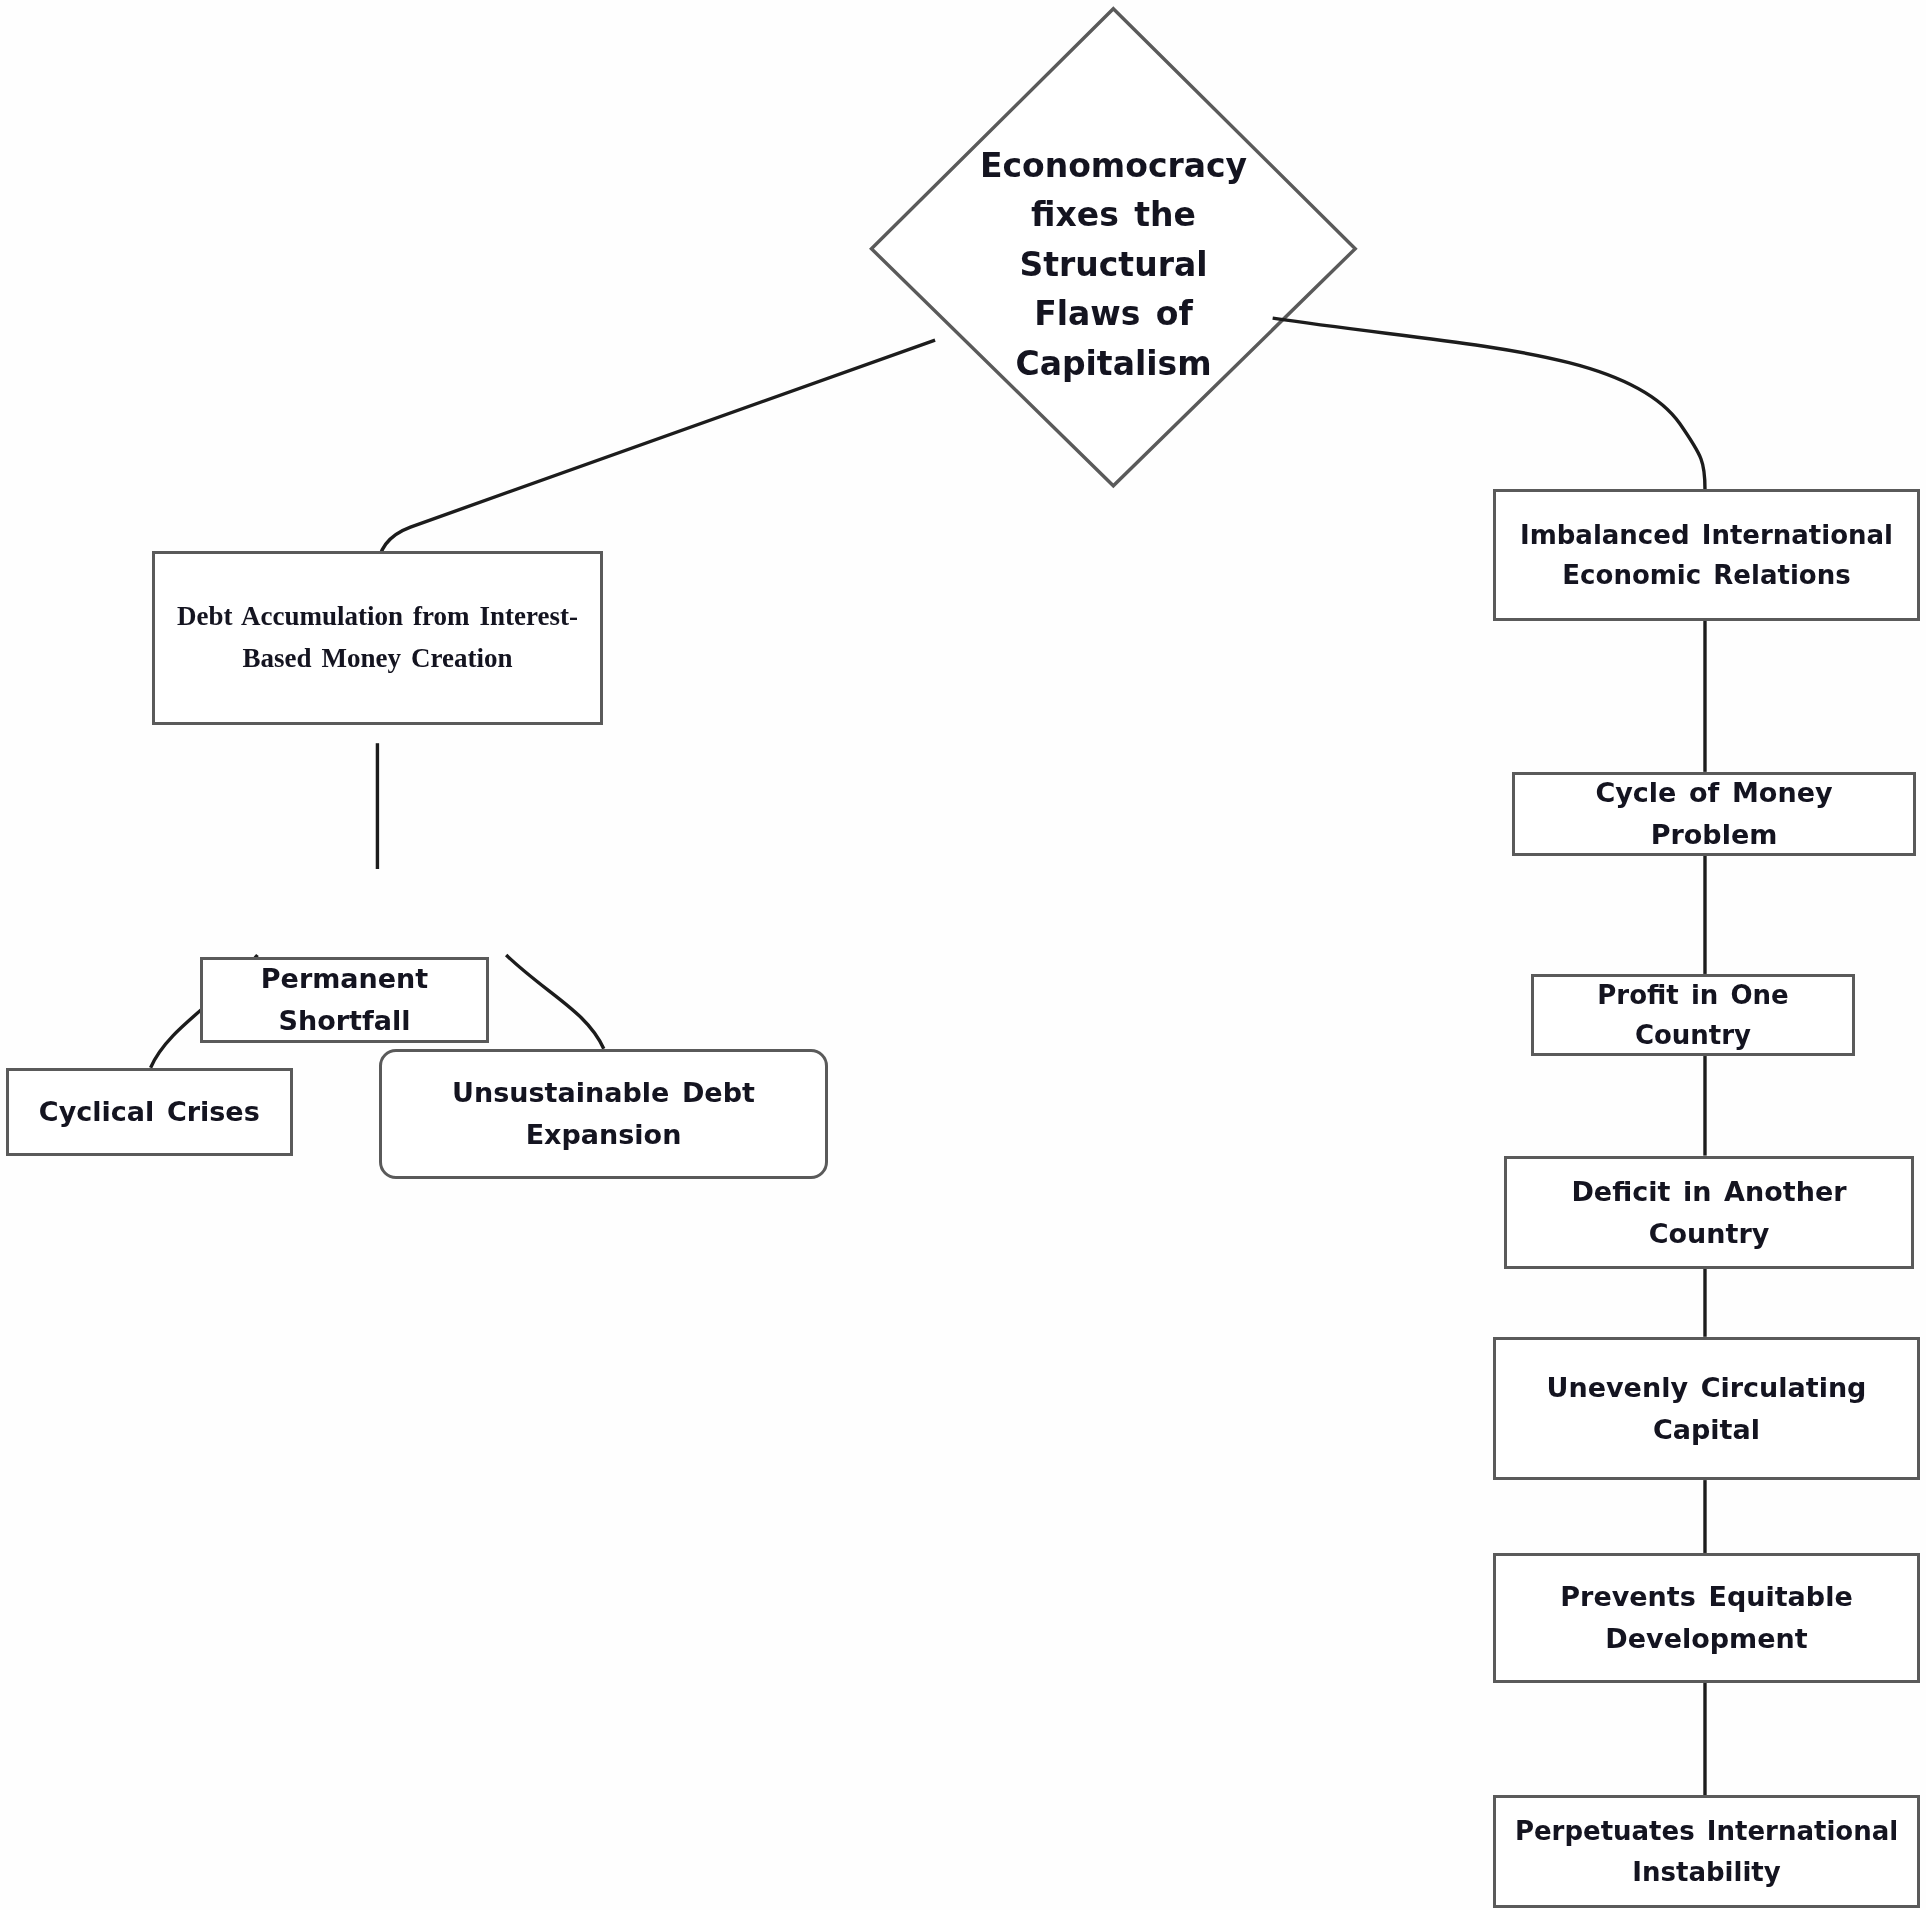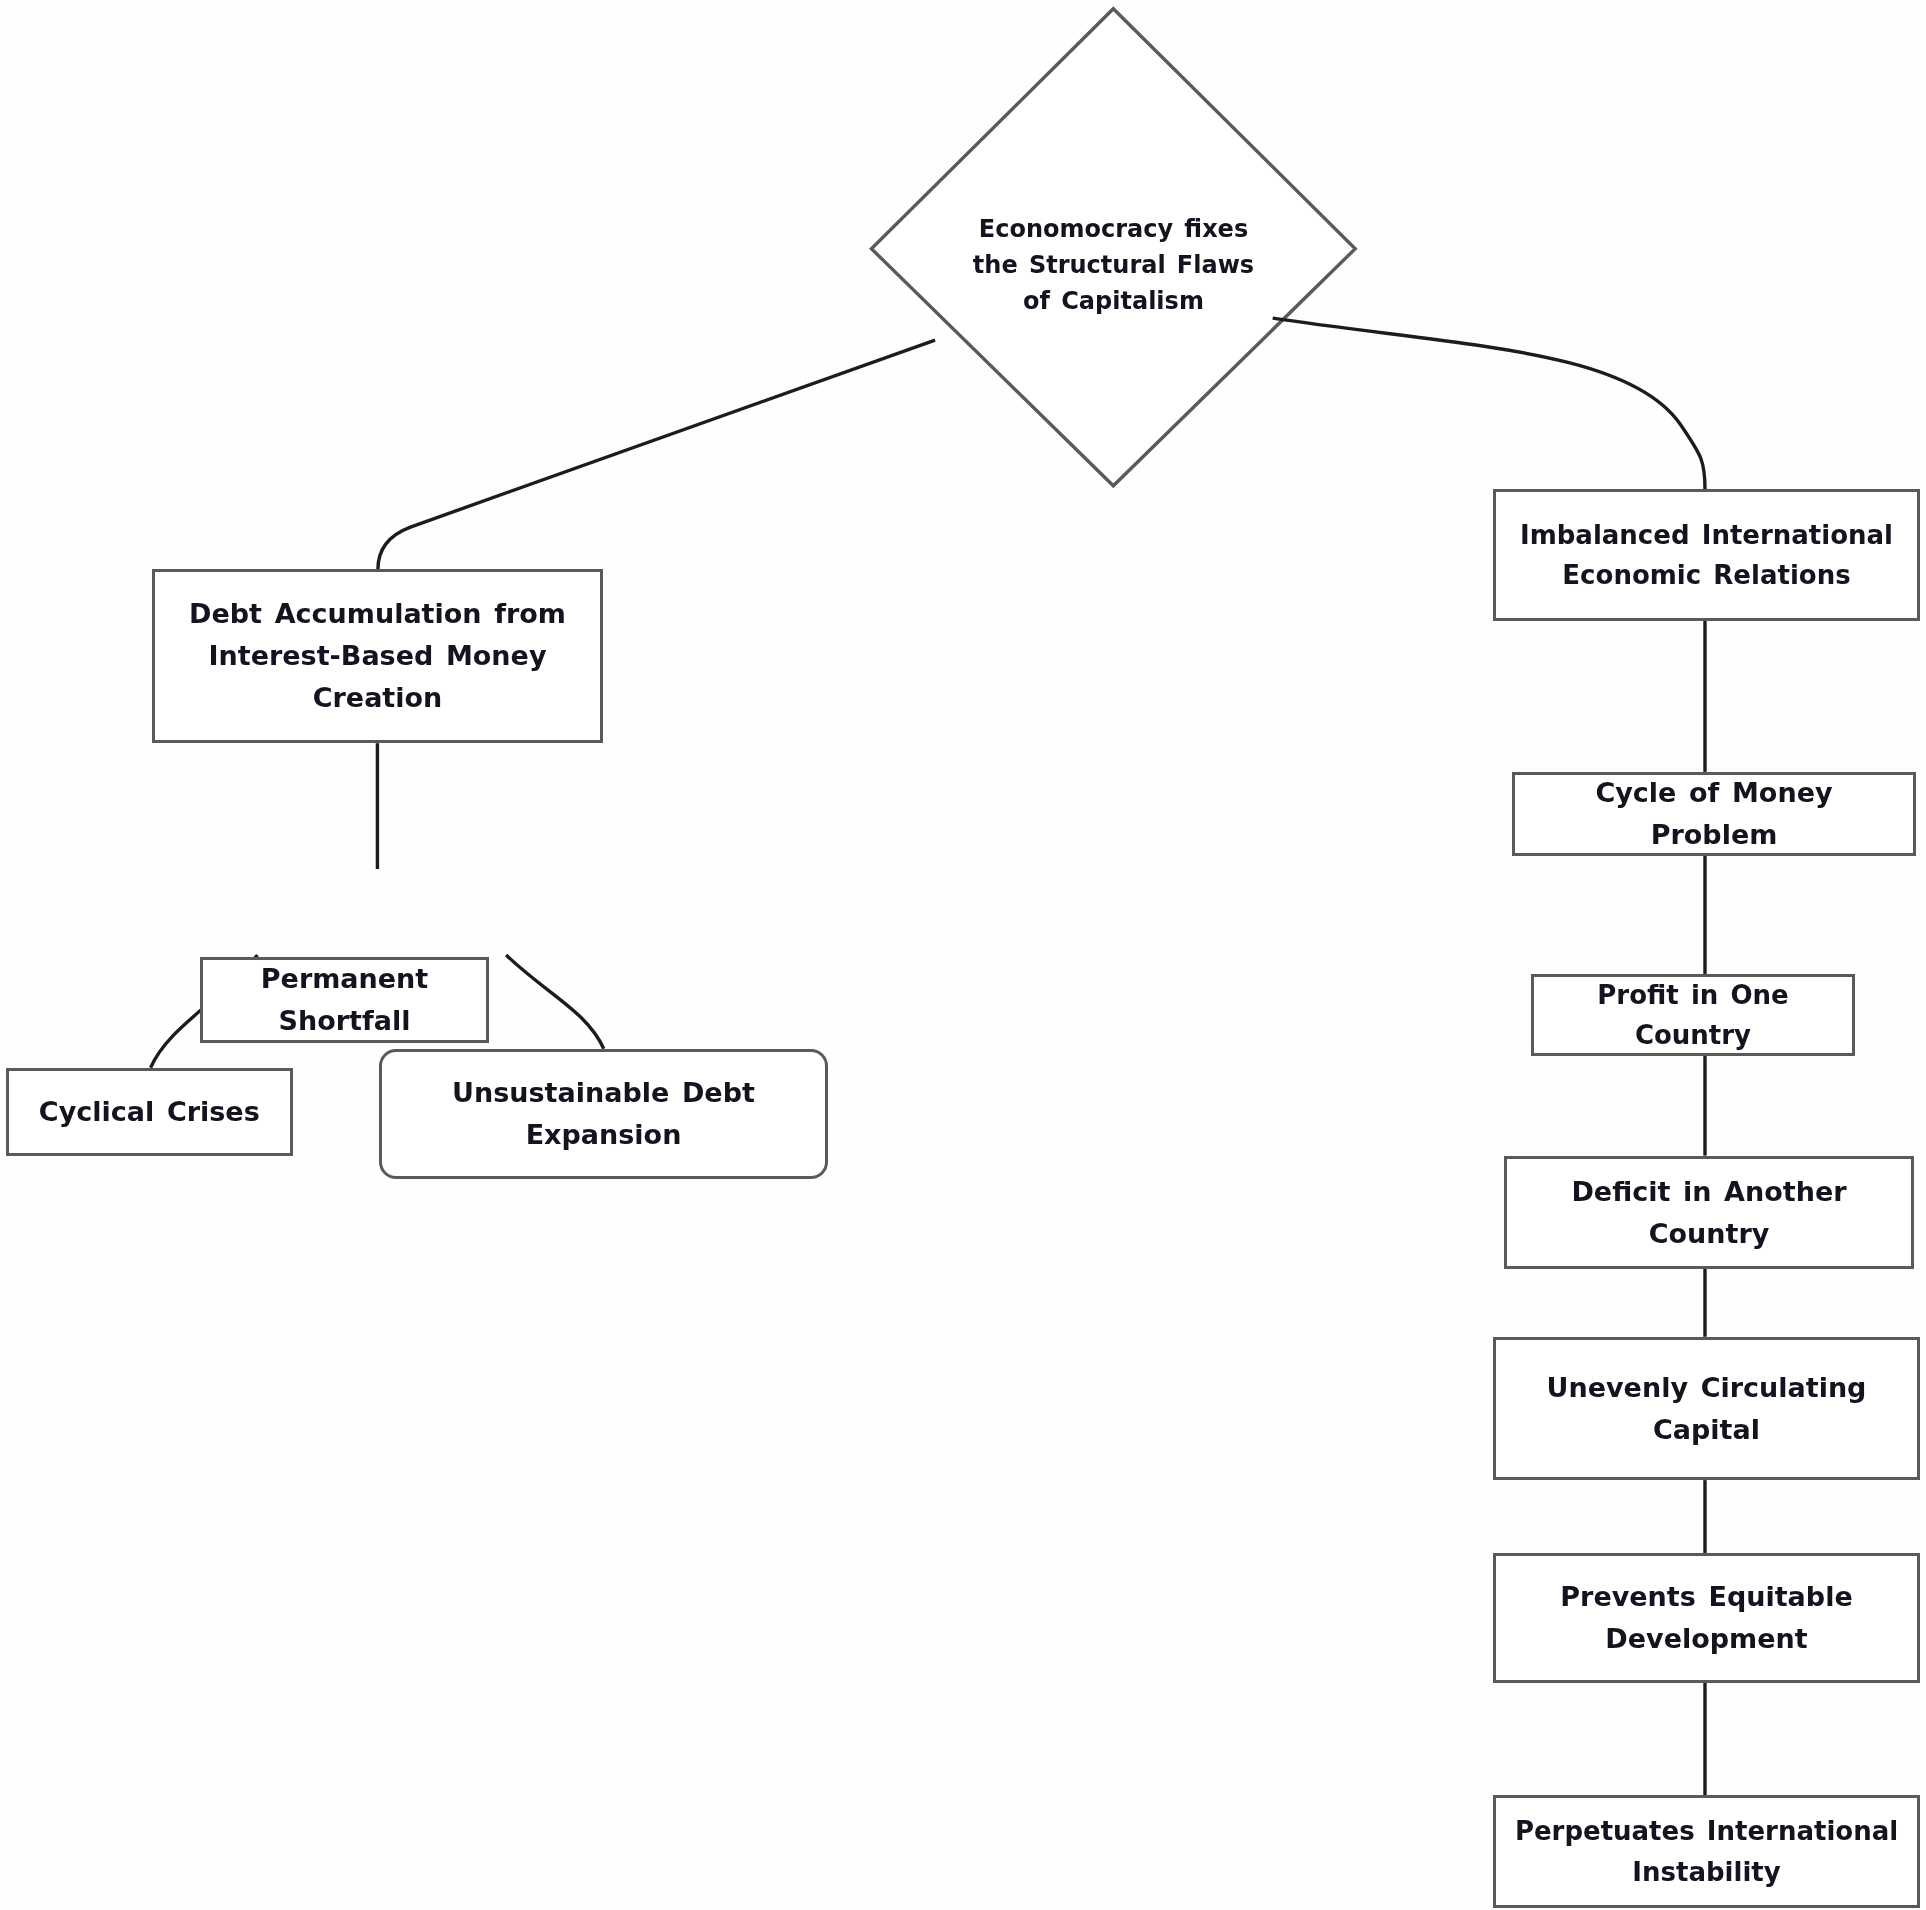"Economocracy fixes the Structural Flaws" .diamond-label { font-size: 24px -> 33px }
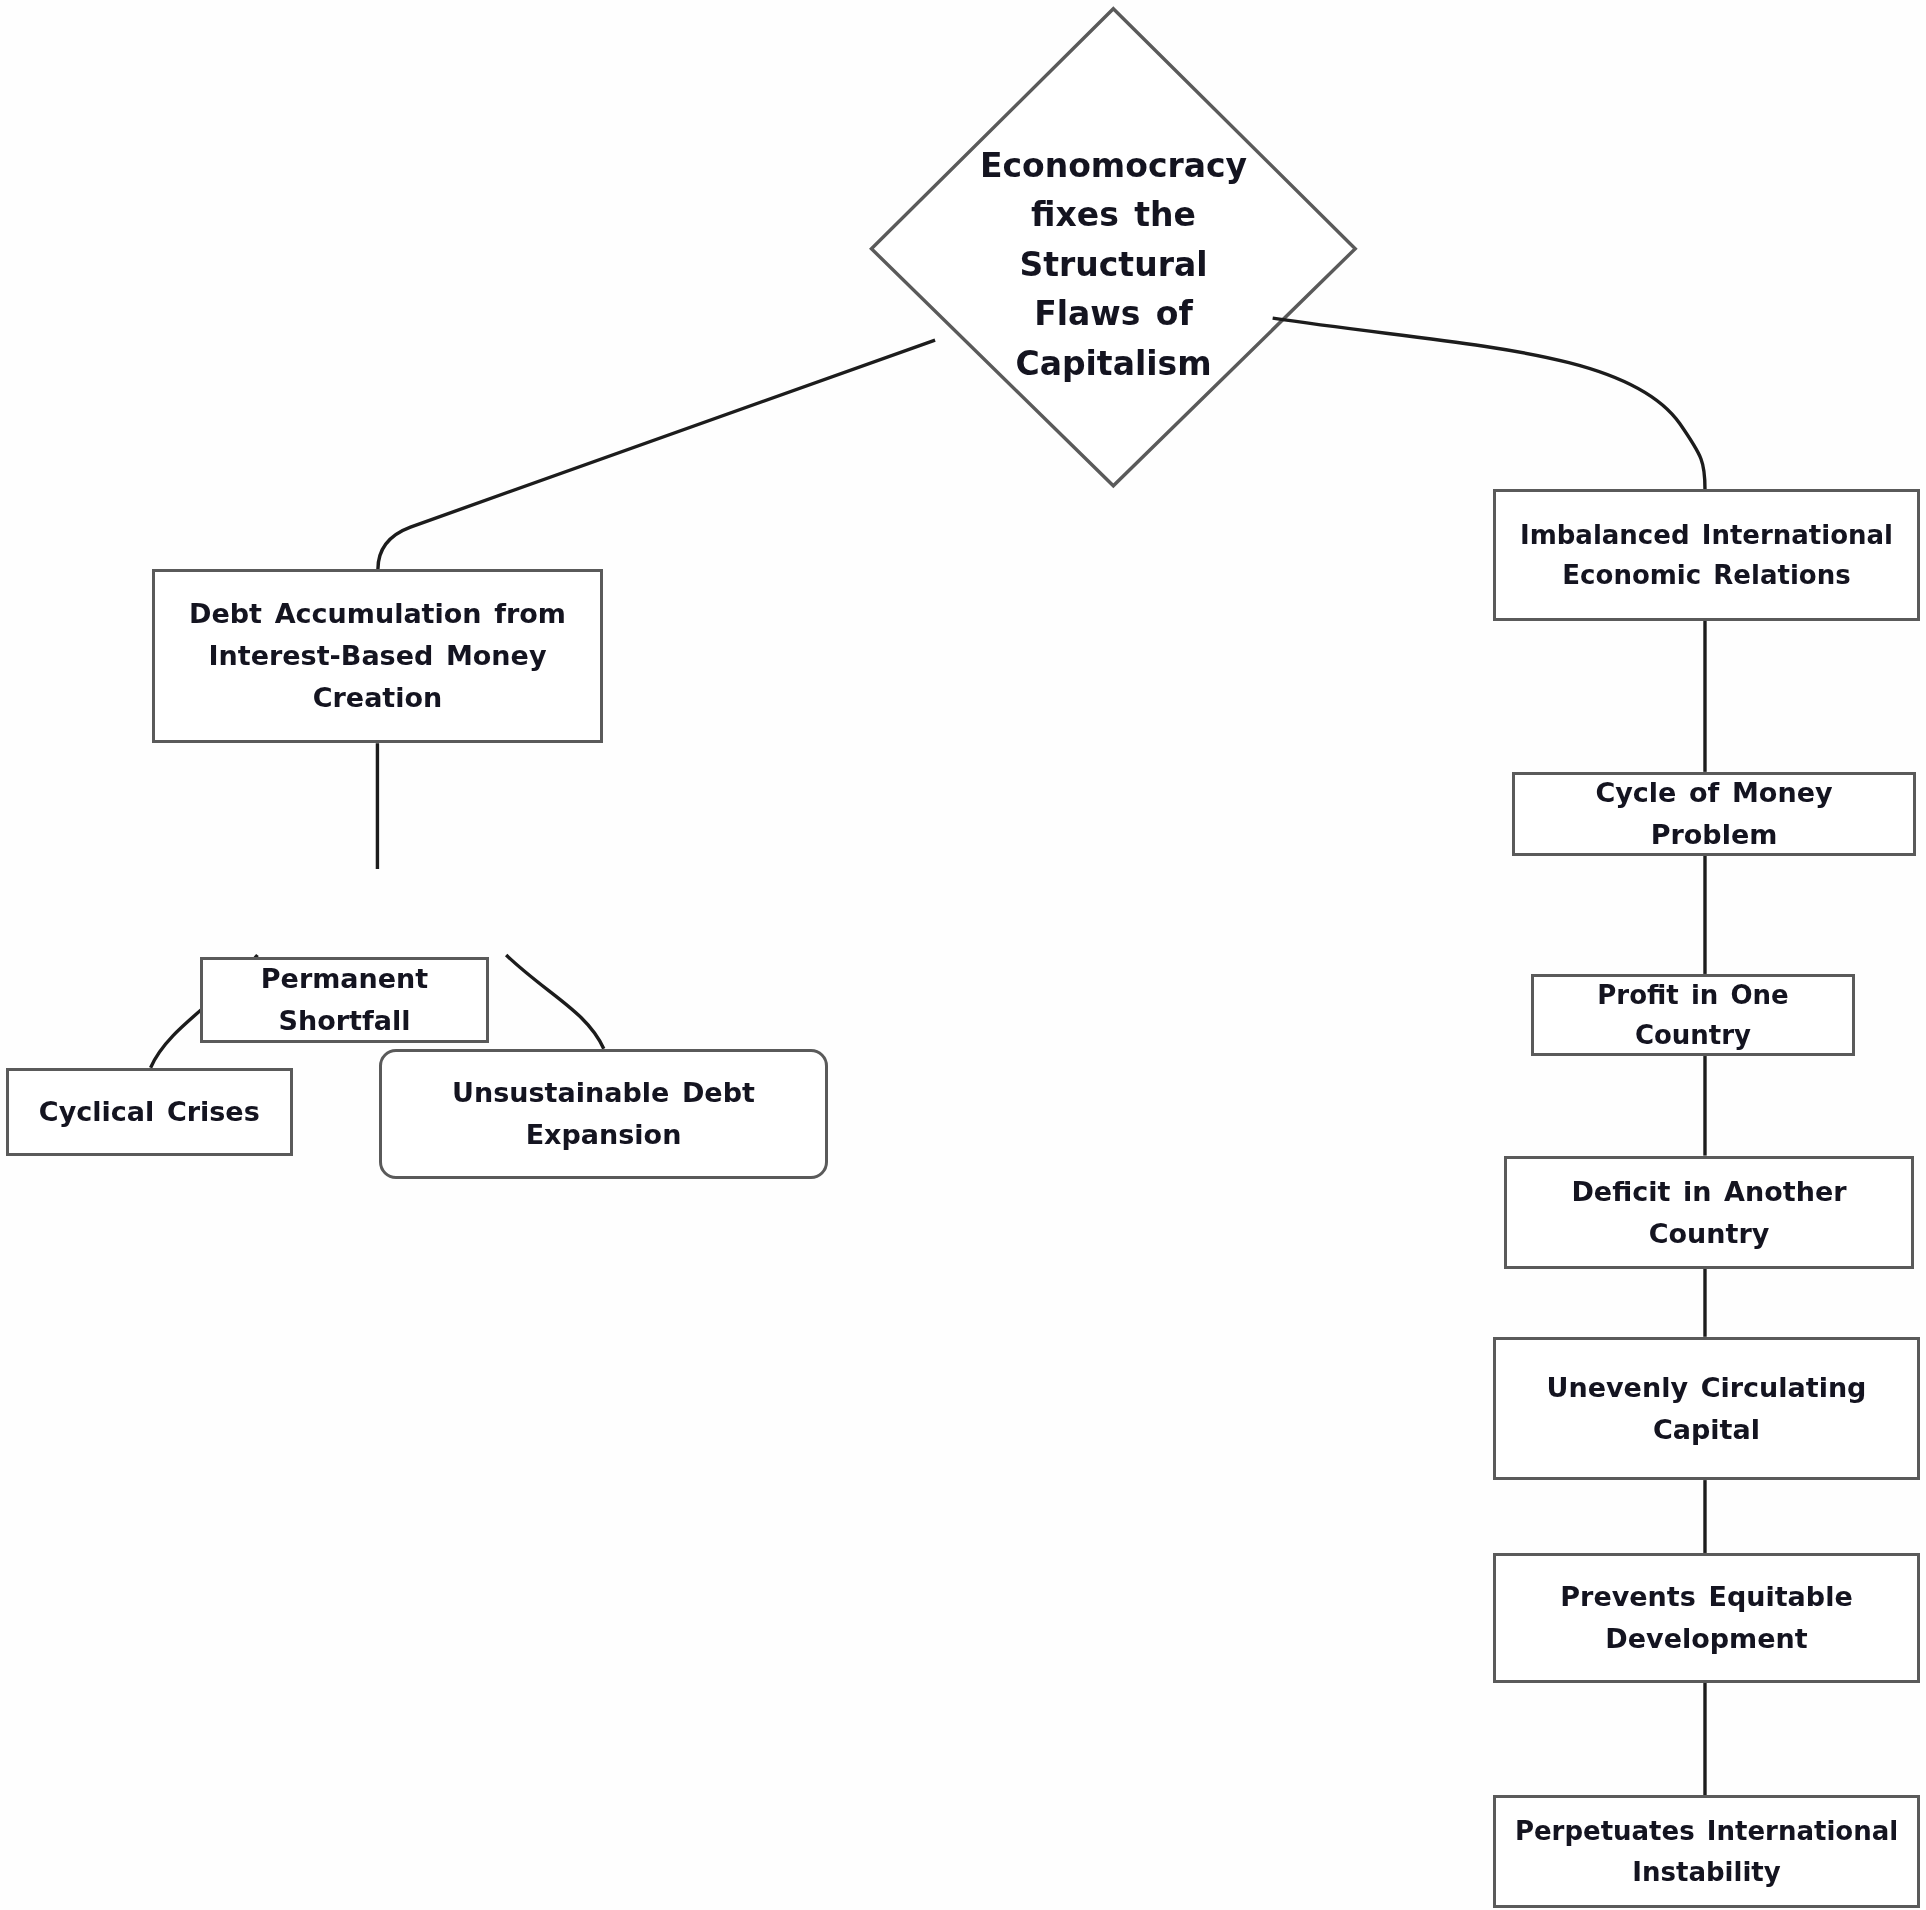"Debt Accumulation from Interest-Based" div.node { font-family: none -> Liberation Serif, serif; top: 569px -> 551px }
